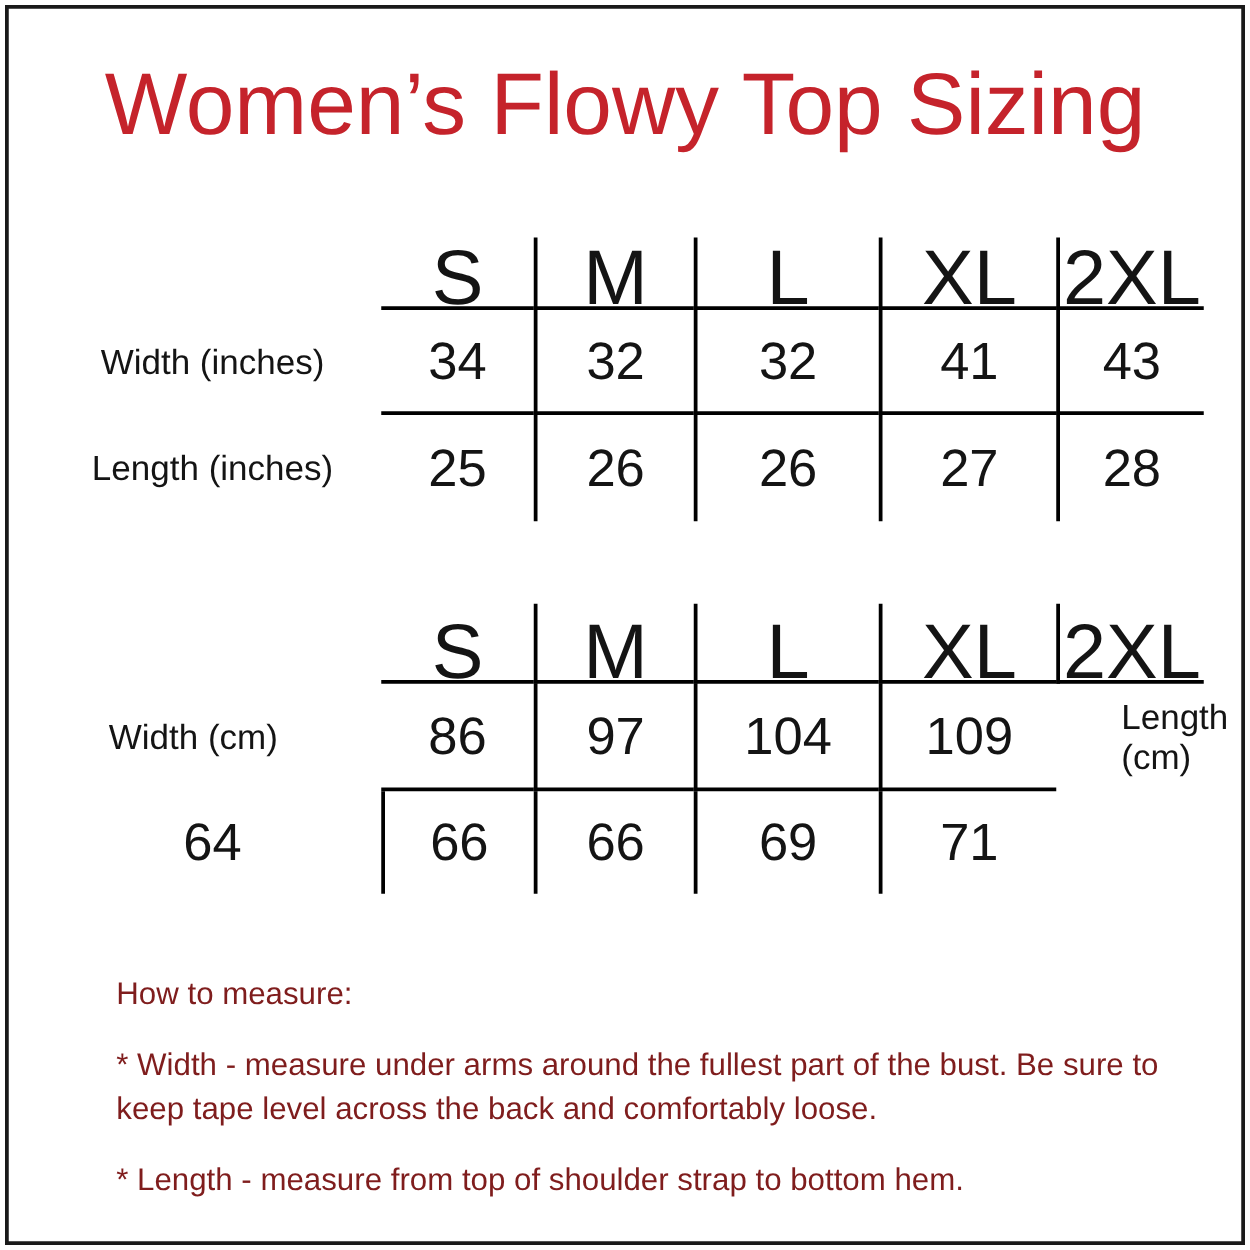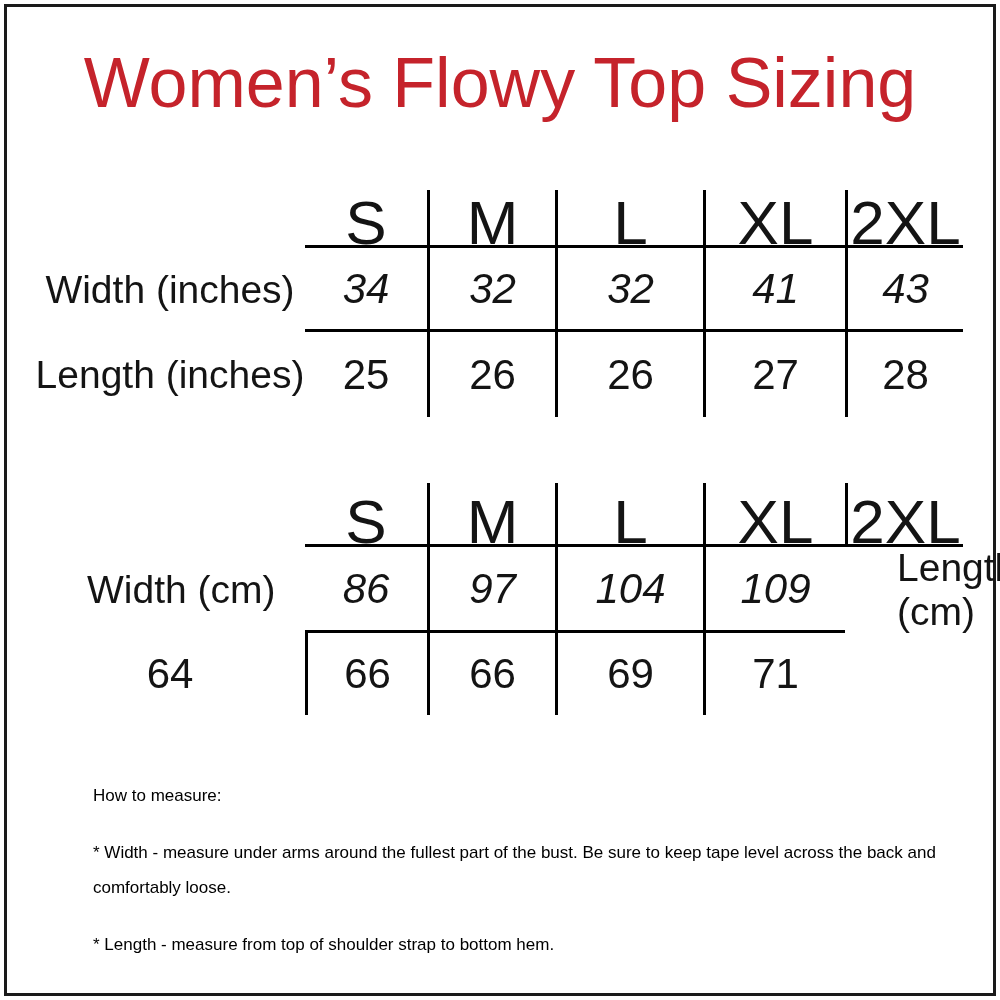"Width (inches)" .rowlabel { font-size: 39px -> 28px }
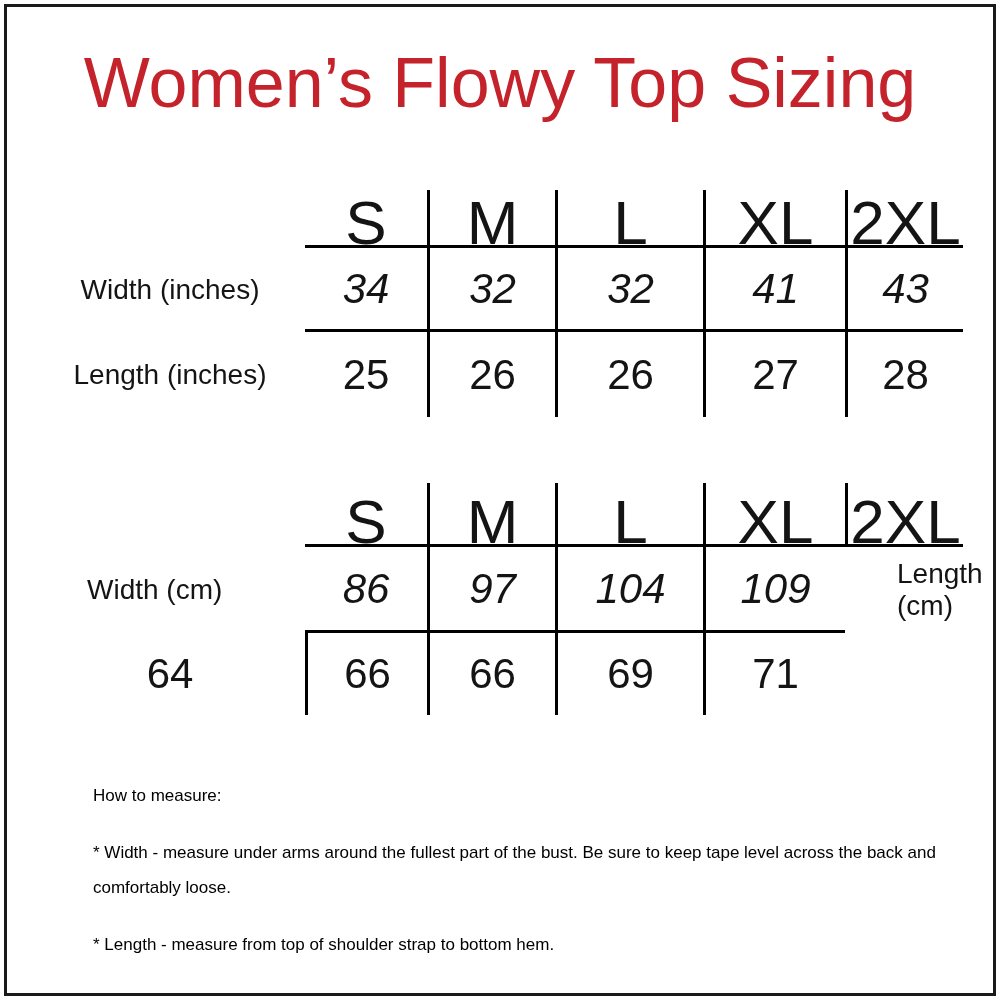"34" .r1 { font-style: italic -> none }
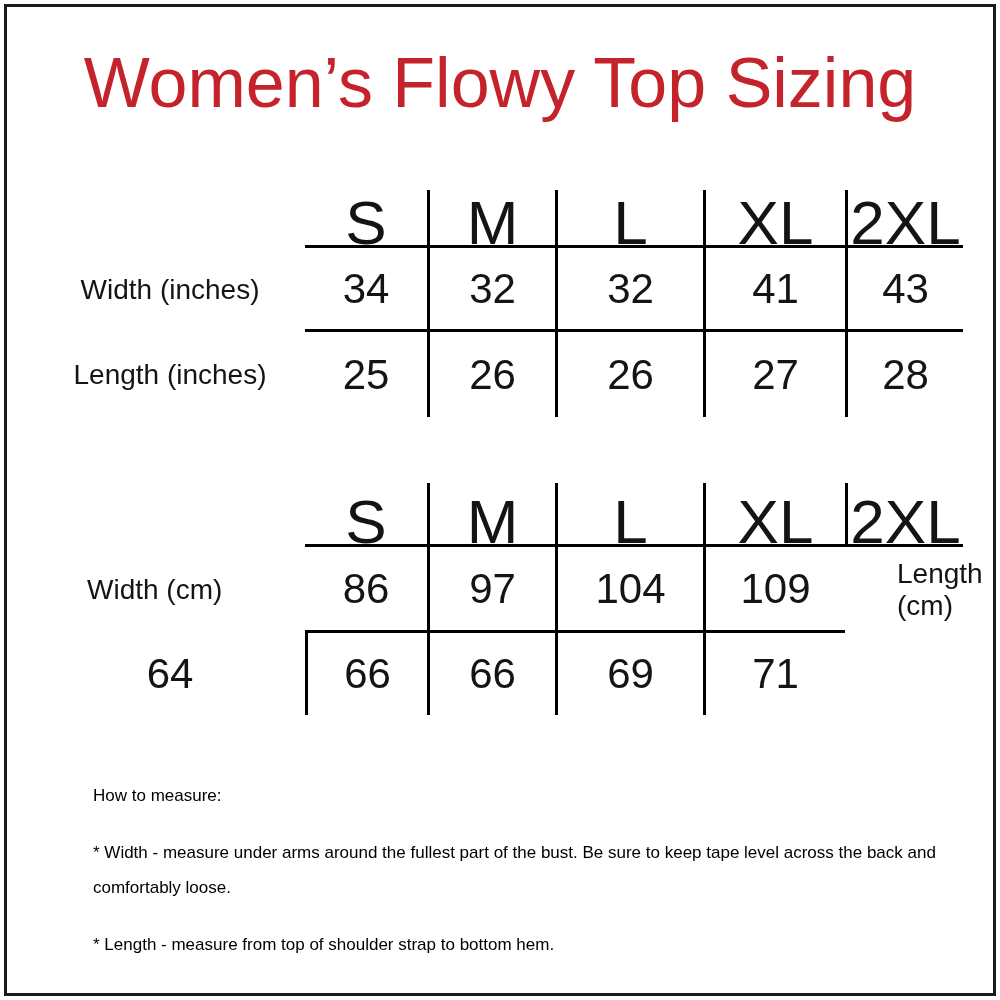"How to measure:" .footer { color: #000000 -> #7f1d1d; font-size: 17px -> 25px }
